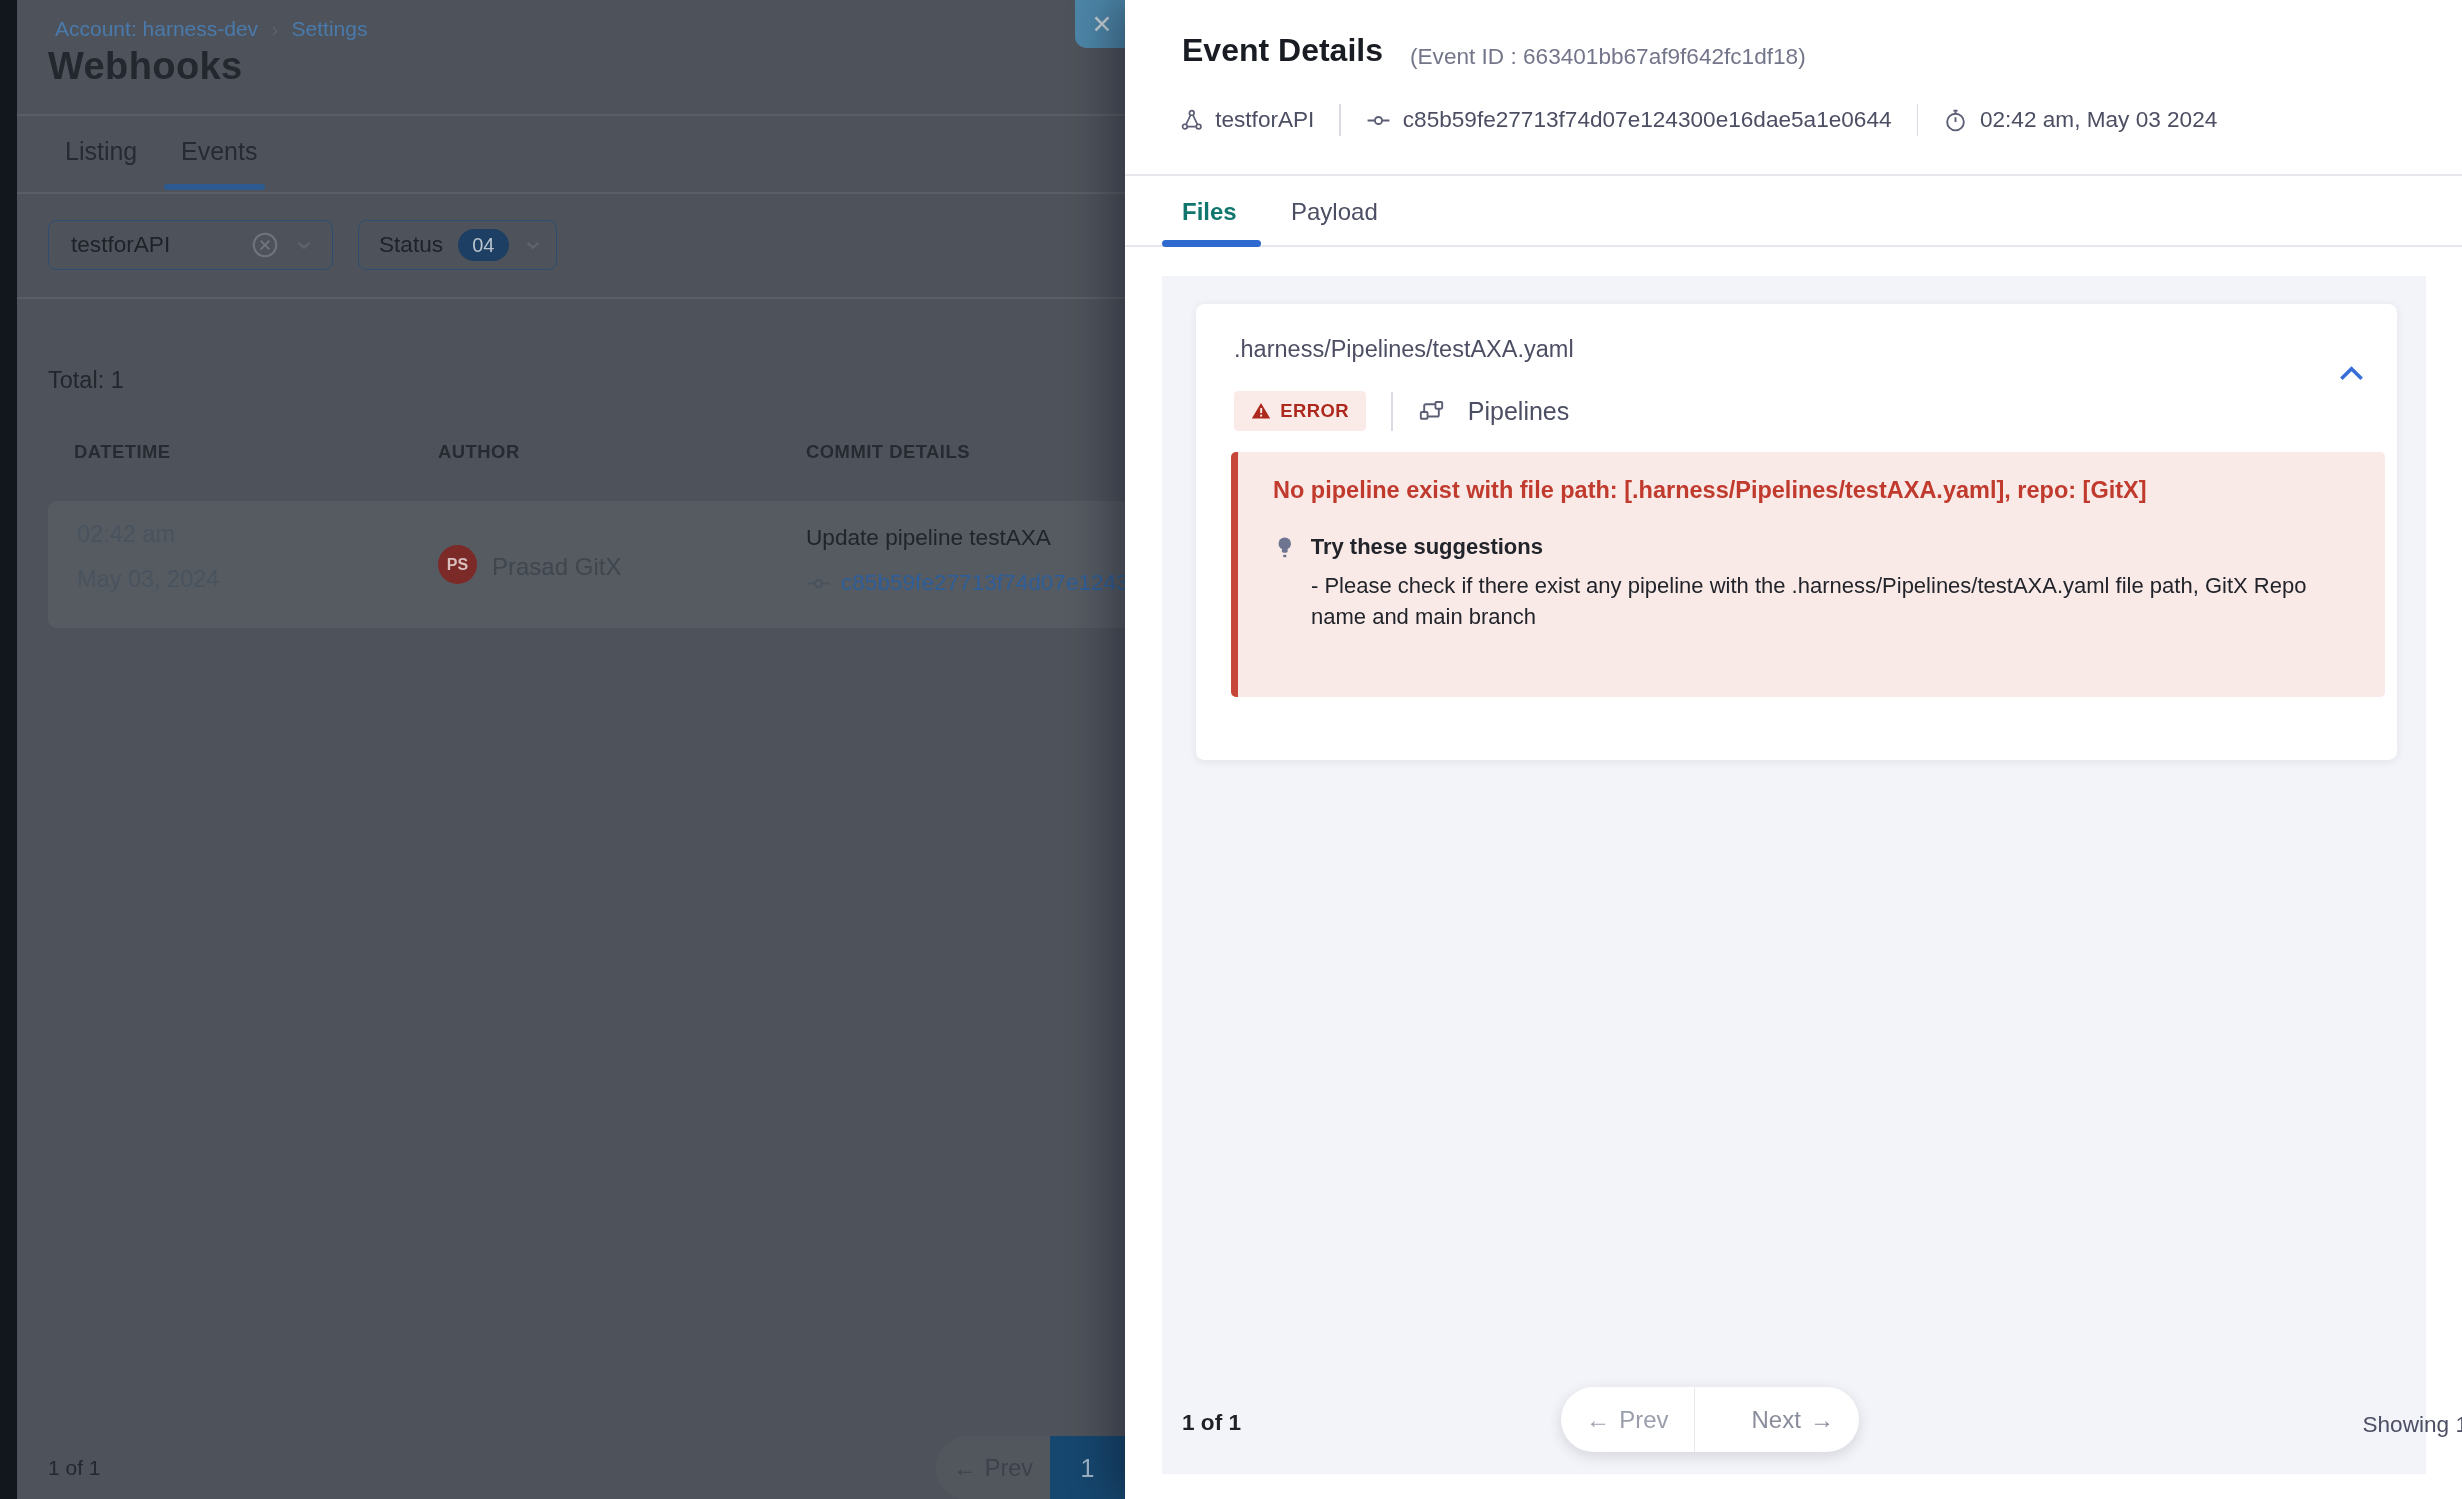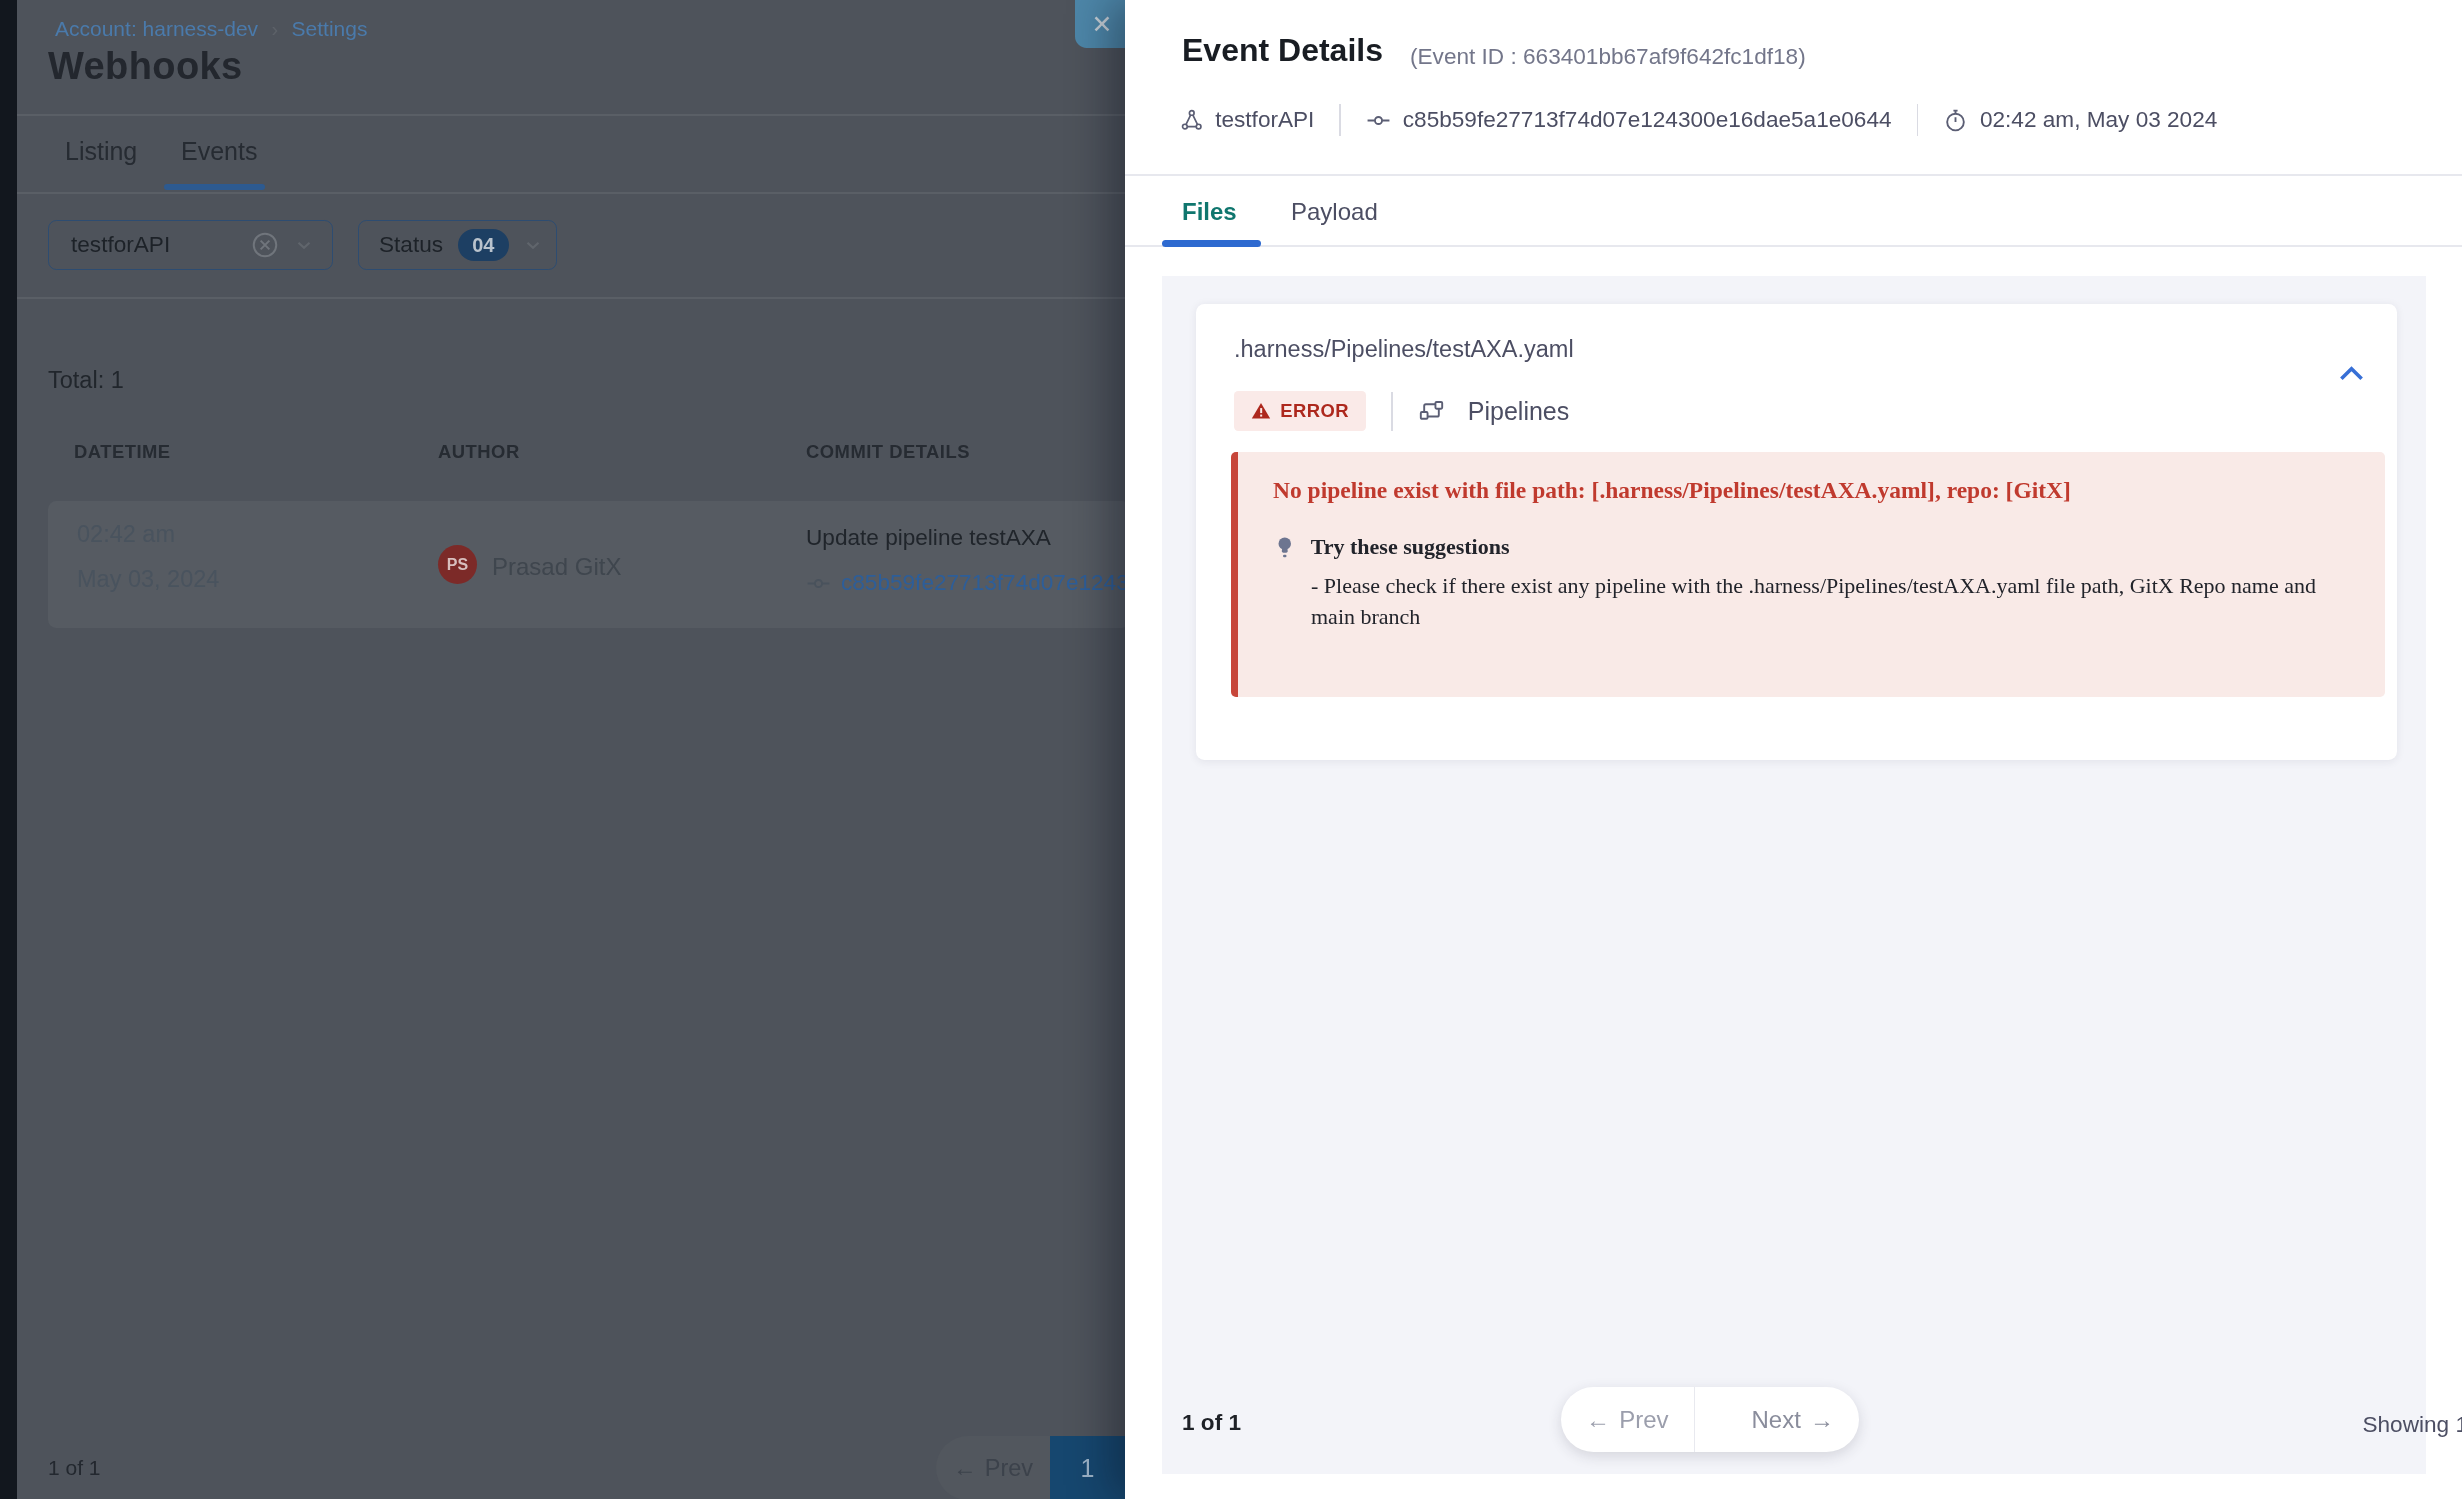"04" .count-badge { font-weight: bold -> normal }
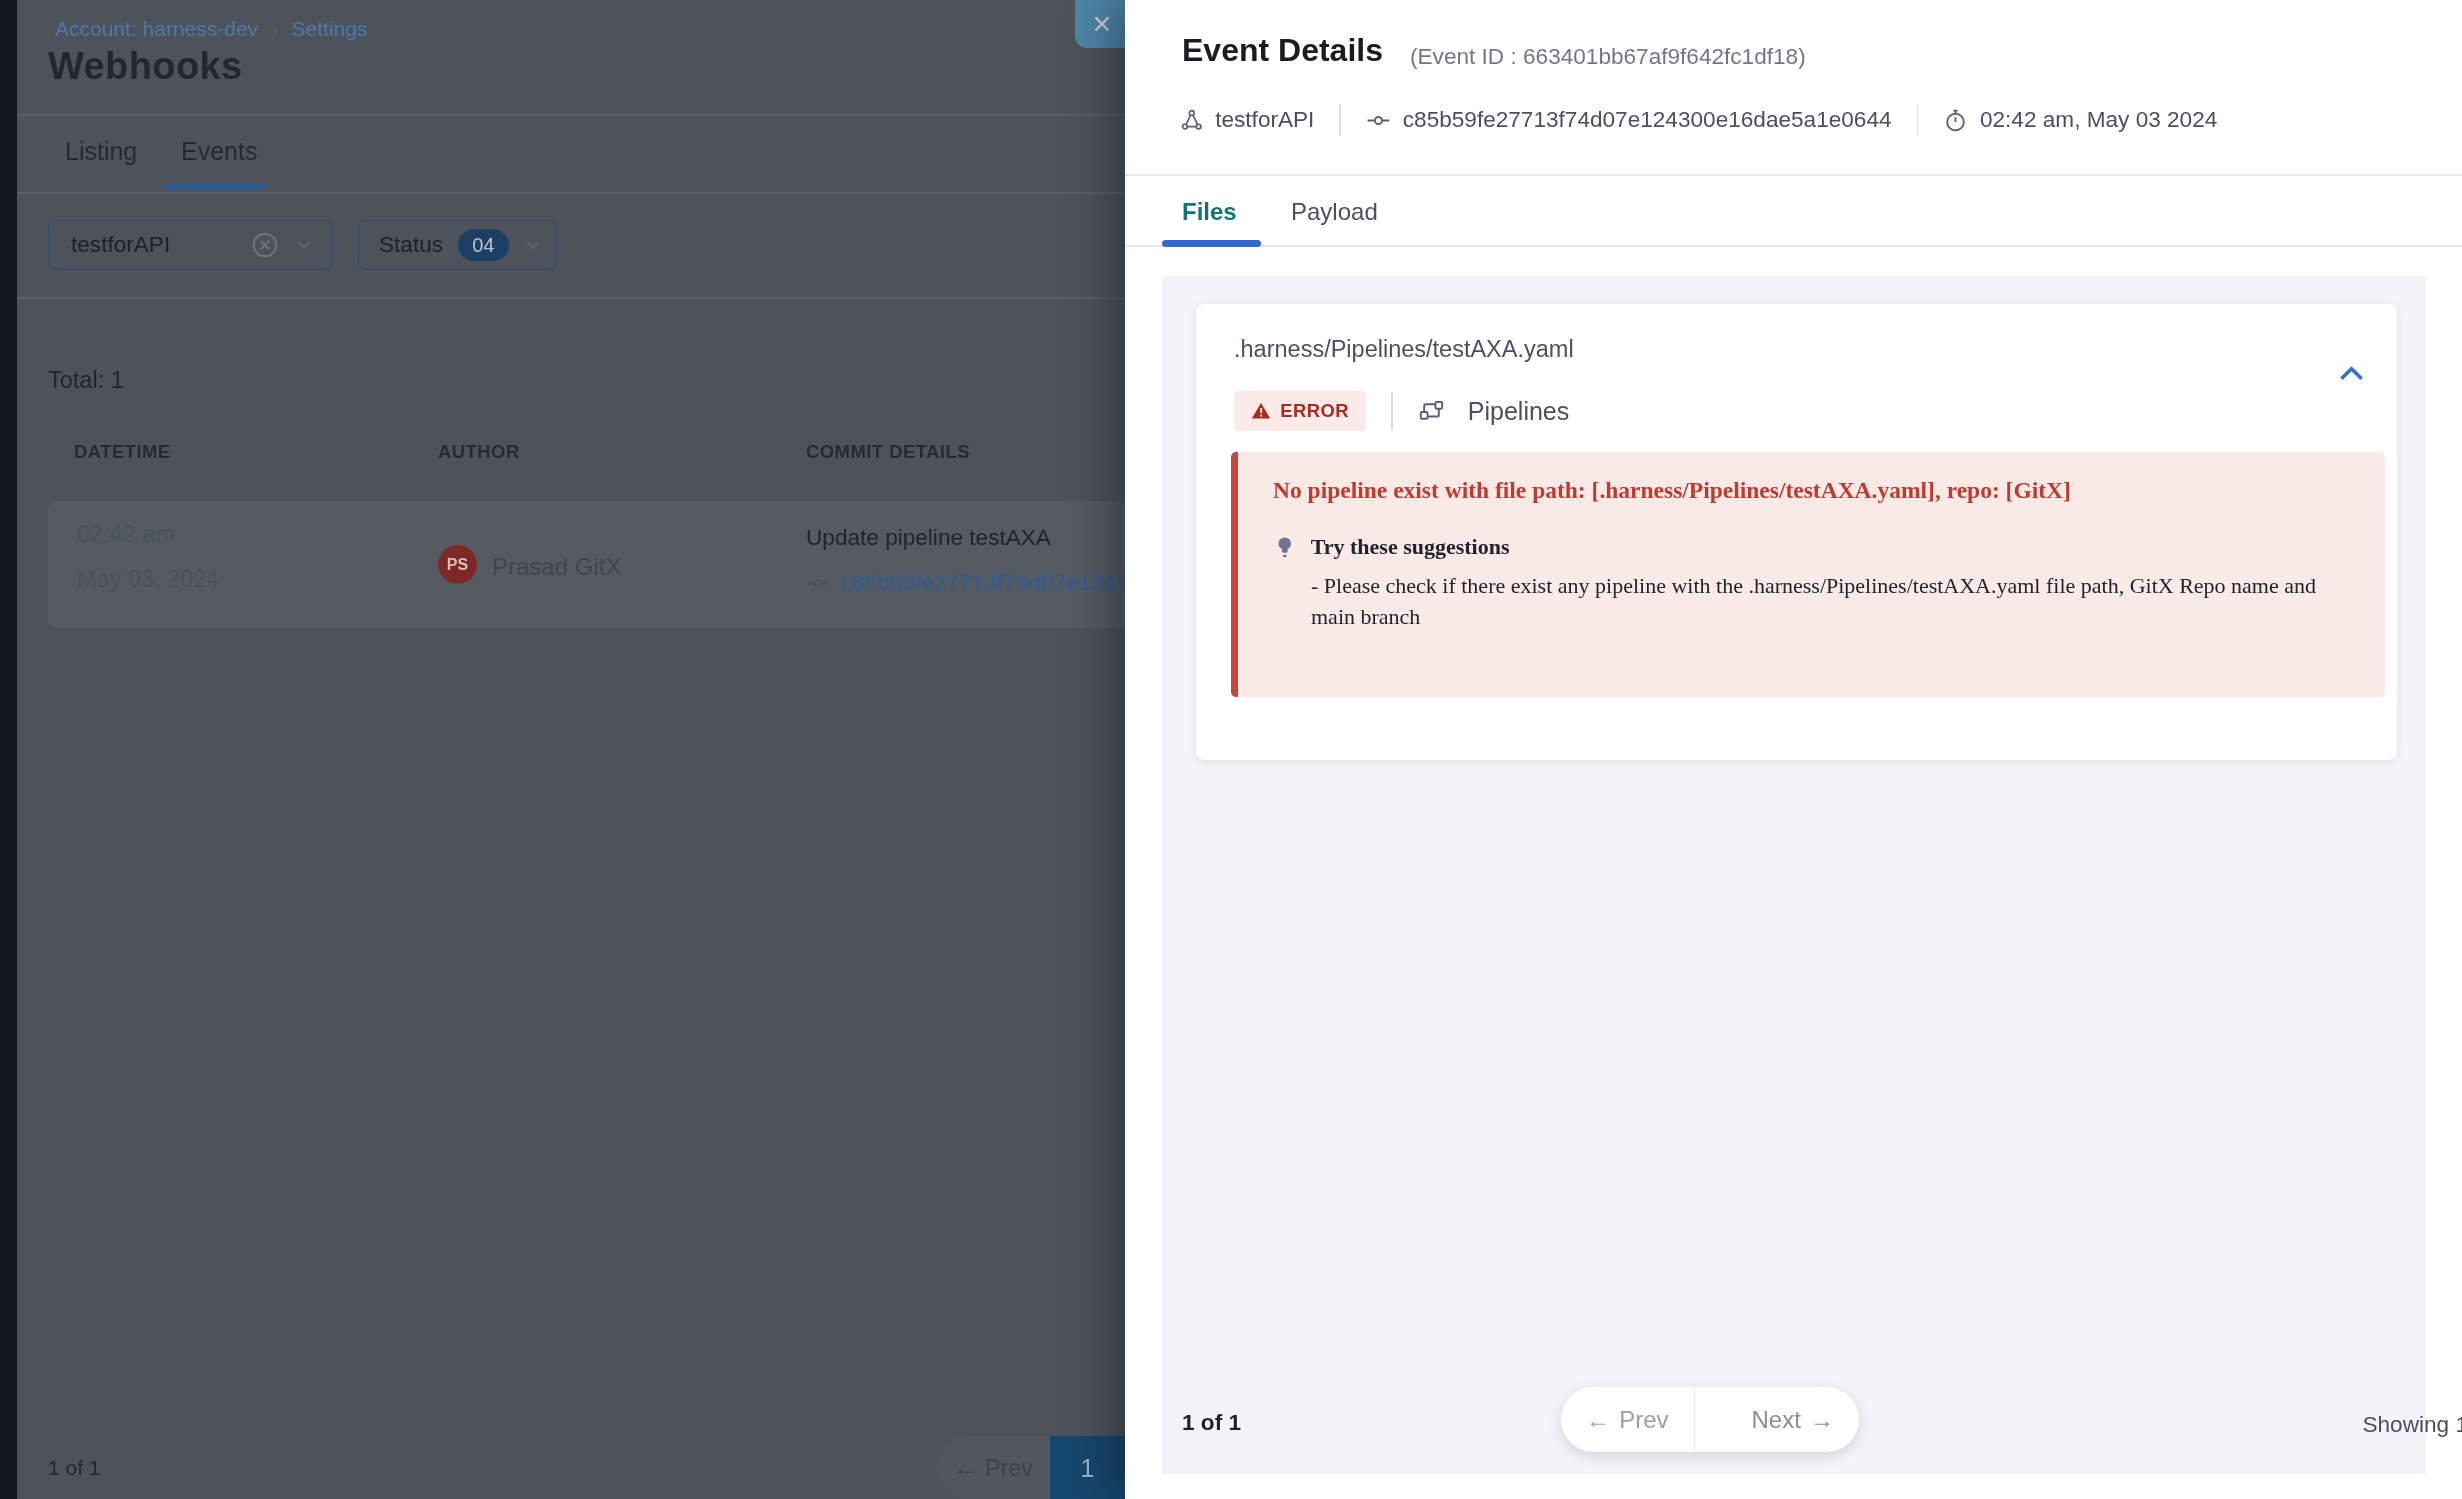"No pipeline exist with file" .error-box { font-family: Liberation Serif, serif -> none }
